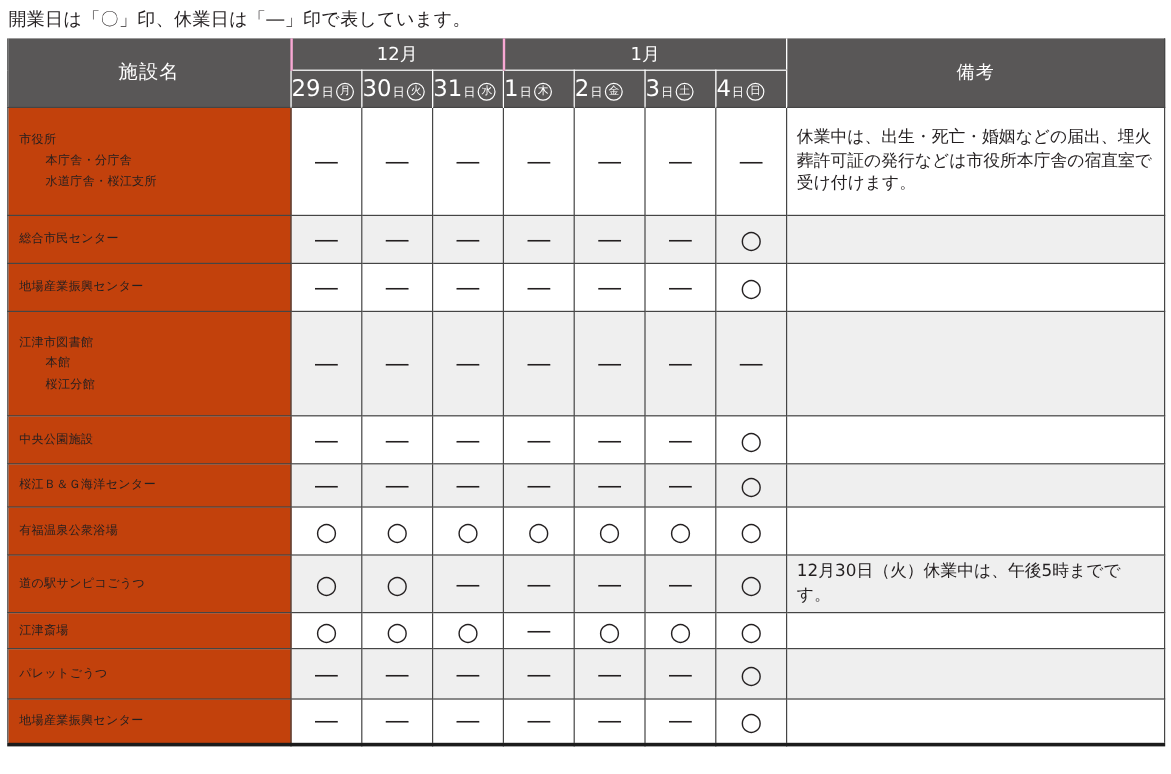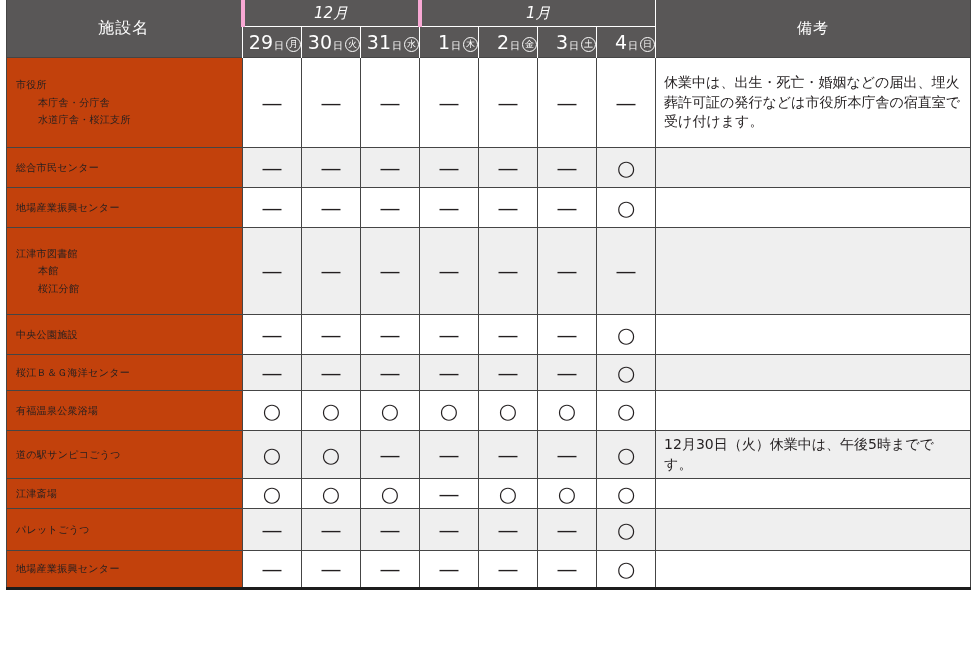"開業日は「〇」印、休業日は「―」印で表しています。" p.intro { html: none -> <p>開業日は「〇」印、休業日は「―」印で表しています。</p> }
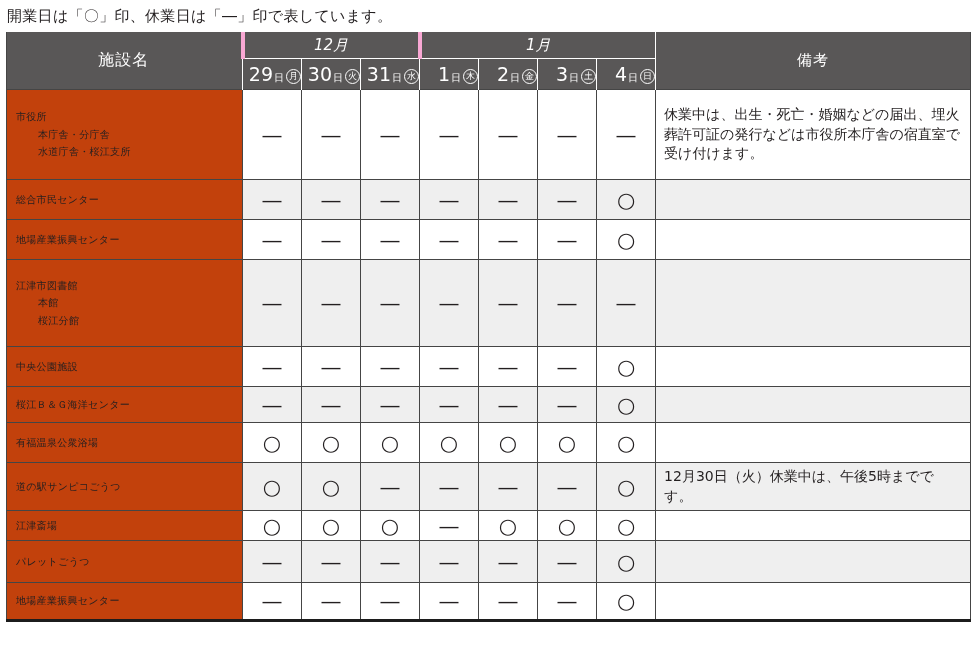"12月" th.month { border-left: 4px solid #f9a8d4 -> 2px solid #f9a8d4; font-style: italic -> none }
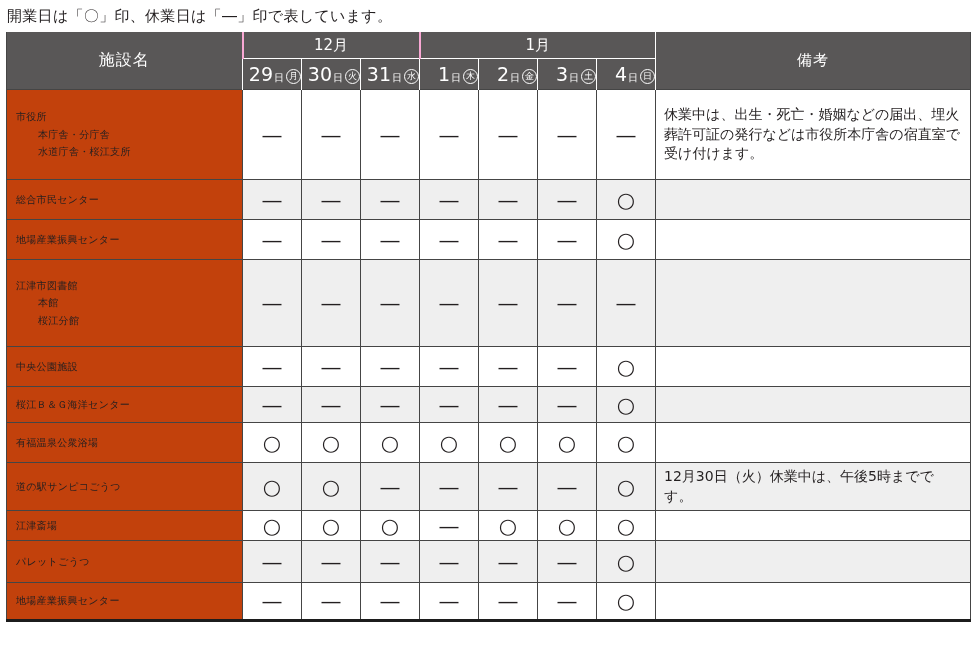"29日 月" .hr2 th { text-align: right -> left }
